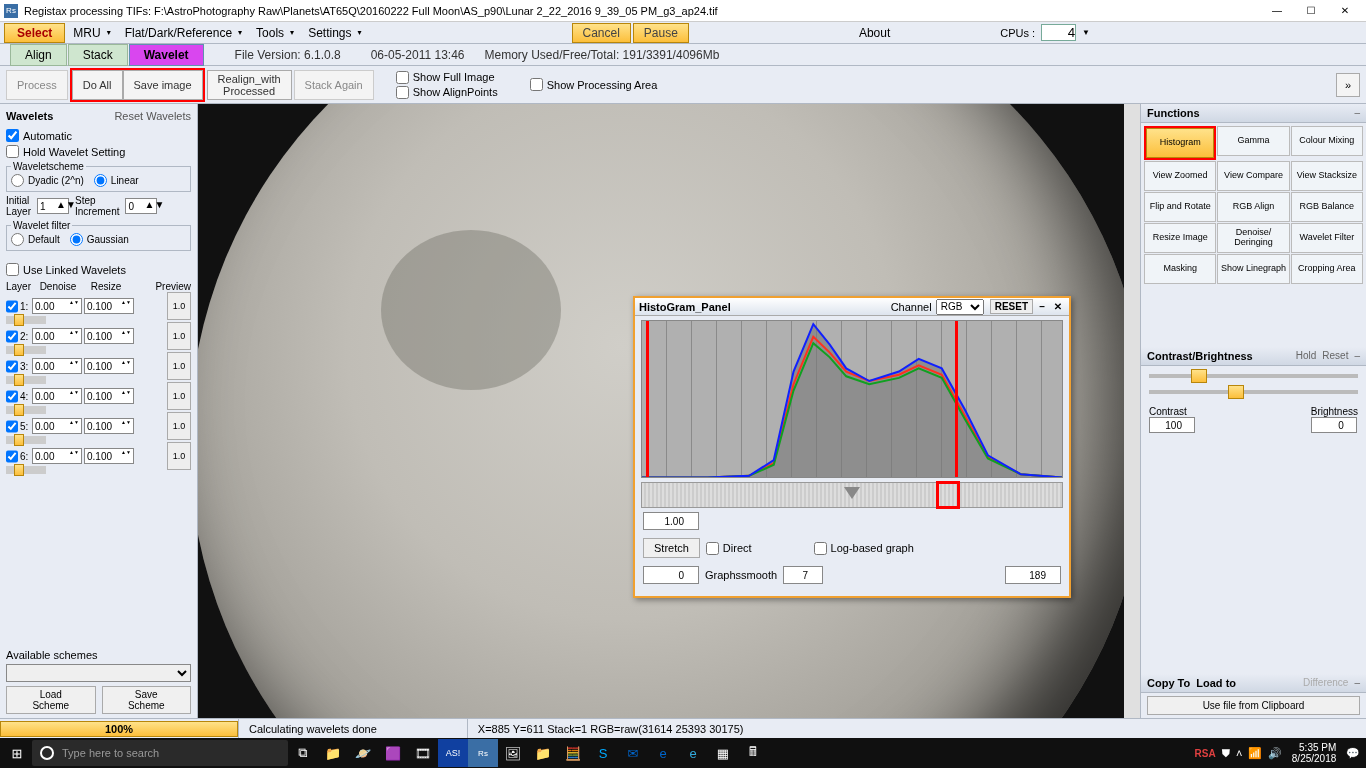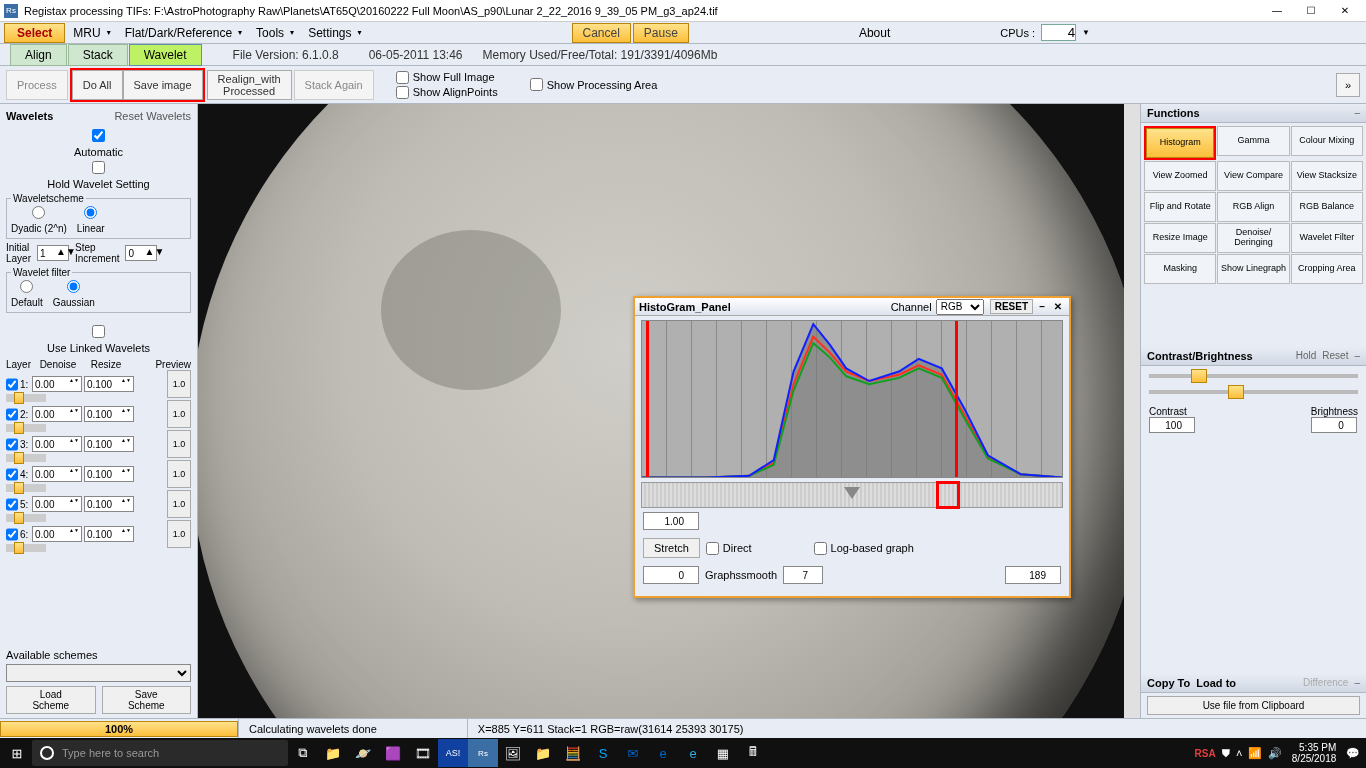"Wavelet" .tabbar .tab.active { background: #bef264 -> #d946ef; font-weight: normal -> bold }
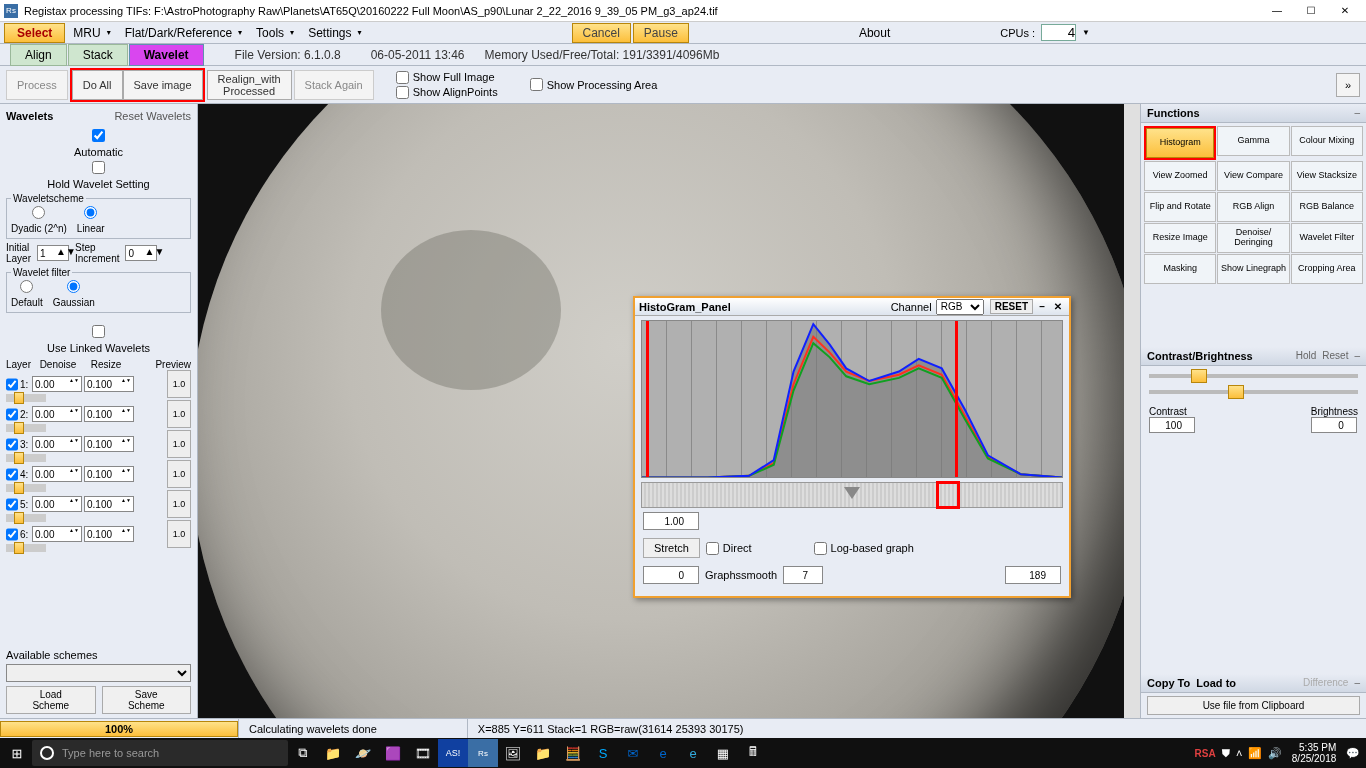"Automatic" .left label { flex-direction: column -> none }
